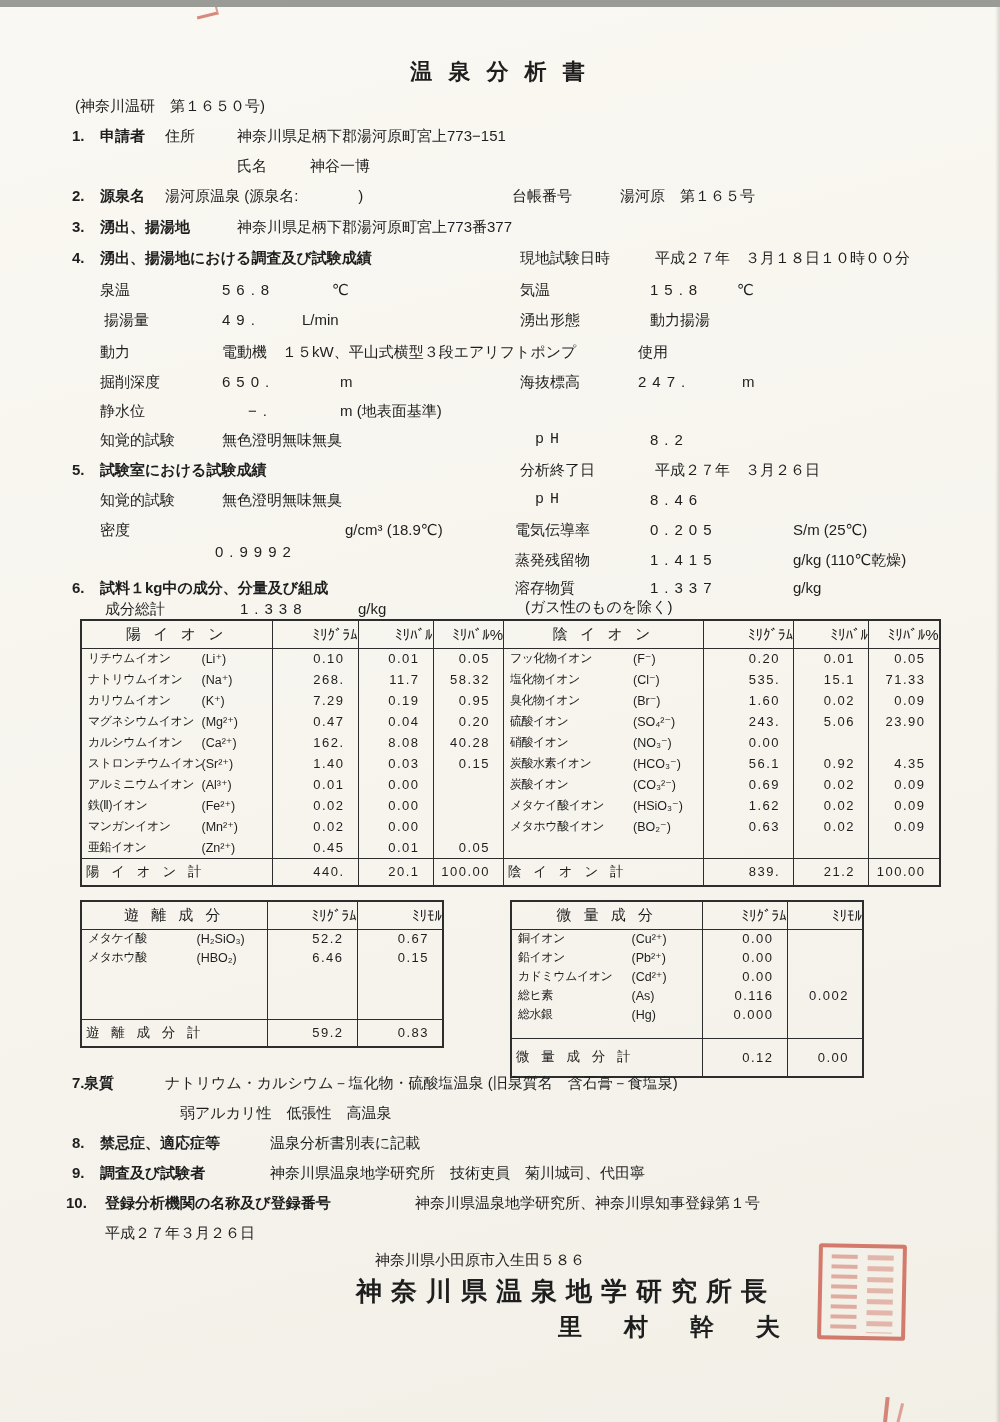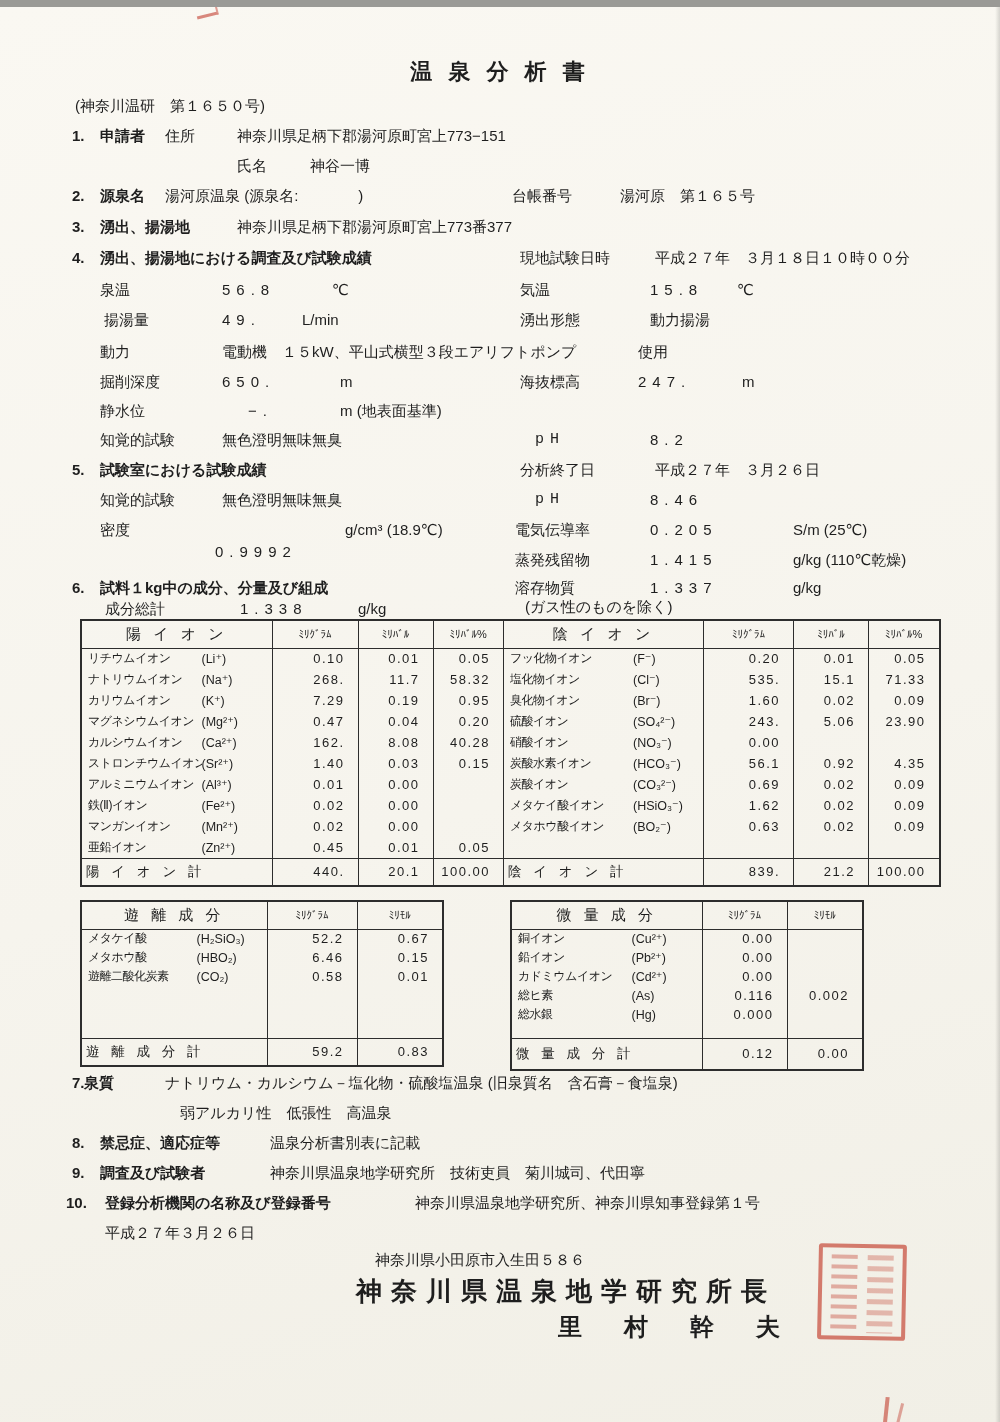"ﾐﾘｸﾞﾗﾑ" .dt .colnum { font-size: 11px -> 15px; text-align: center -> right }
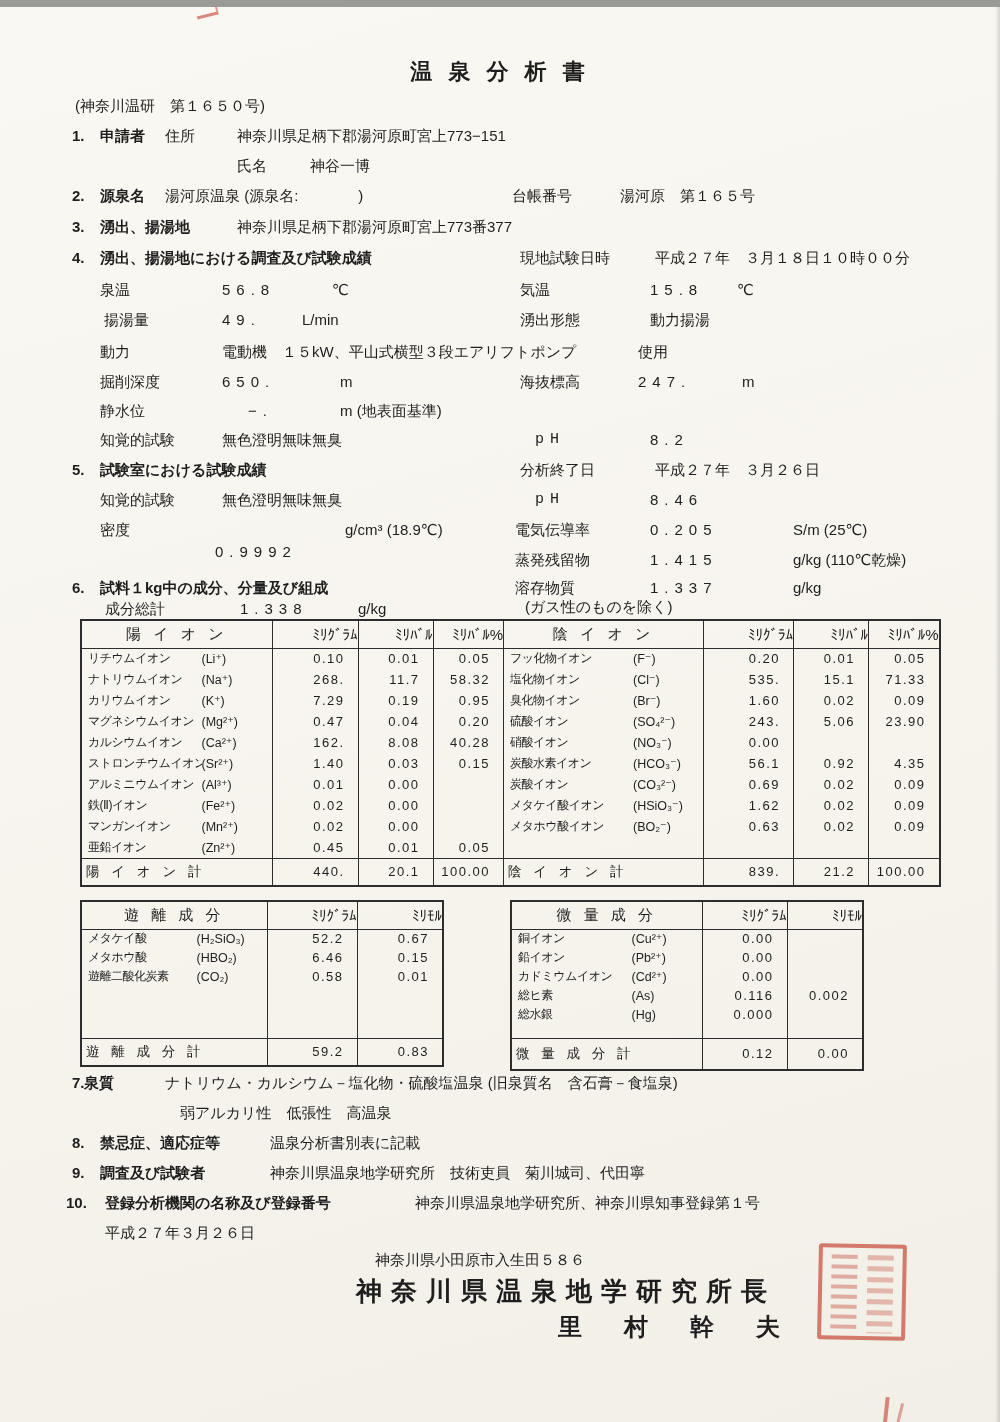"遊離二酸化炭素" tr { html: <tr> <td> <span> <span>遊離二酸化炭素</span> <span>(CO₂)</span> </span> </td> <td>0.58</td> <td>0.01</td> </tr> -> none }
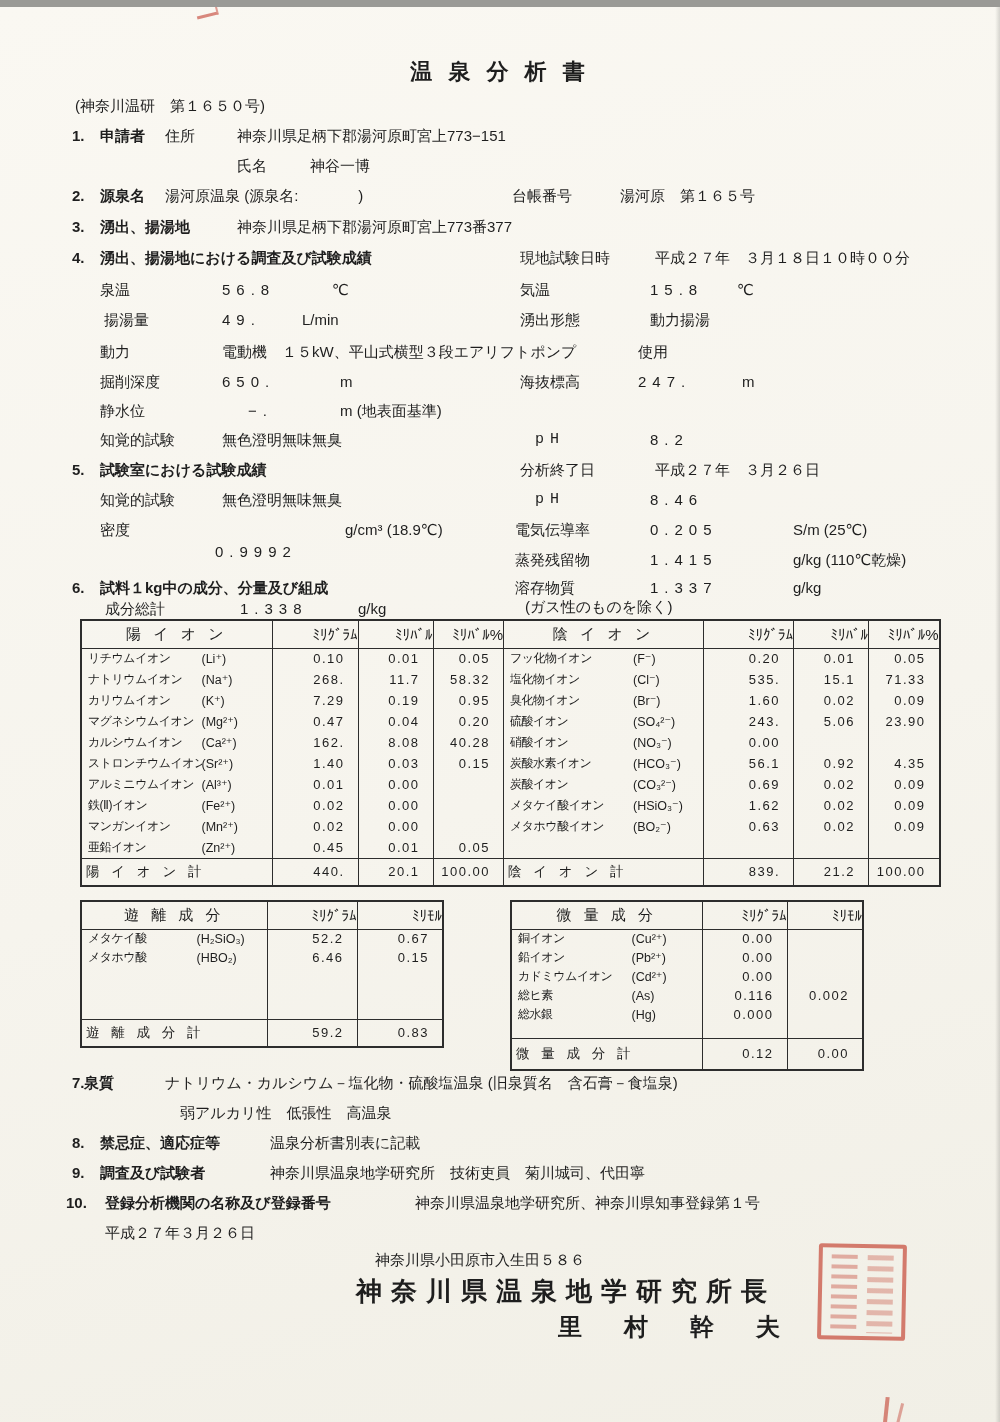"微 量 成 分 計" tr { height: 31px -> 38px }
